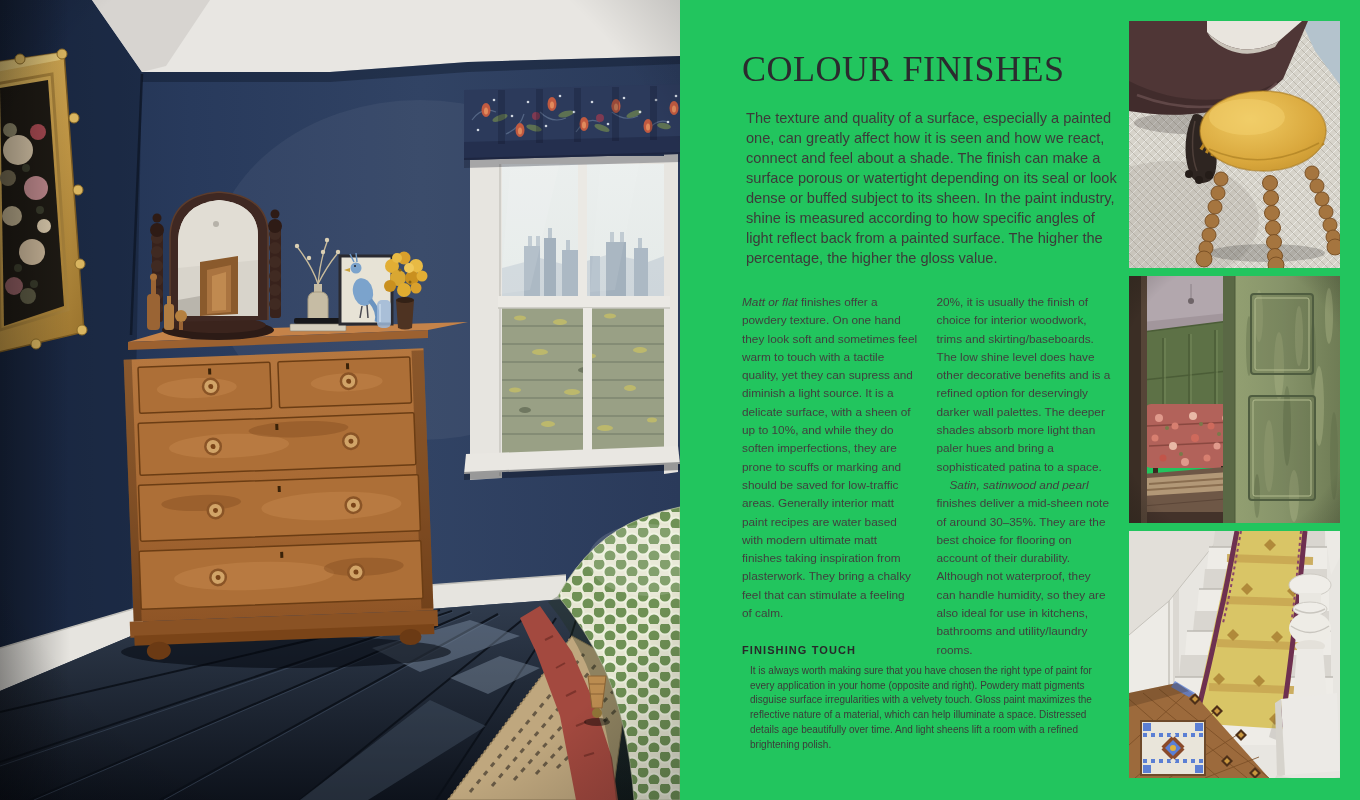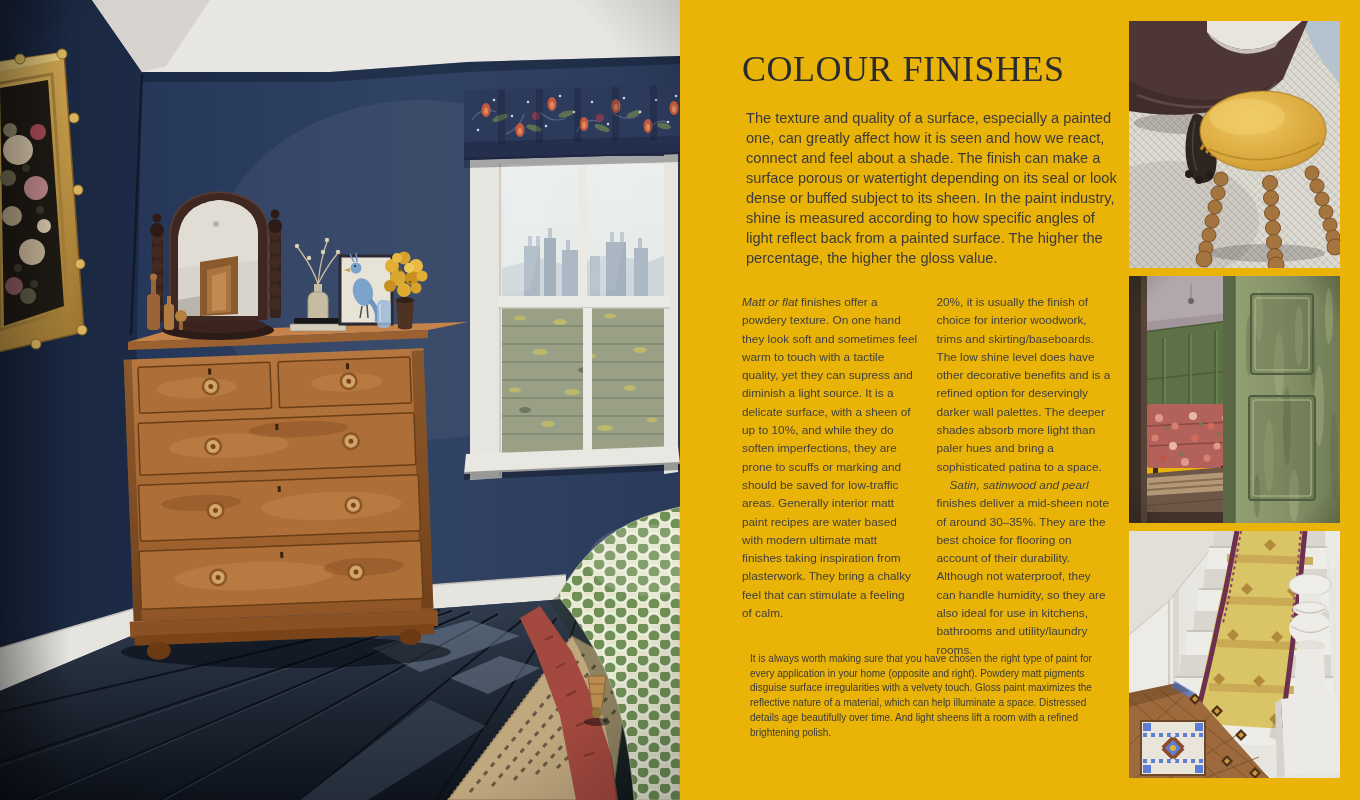"COLOUR FINISHES" .page-right { background: #eab308 -> #22c55e }
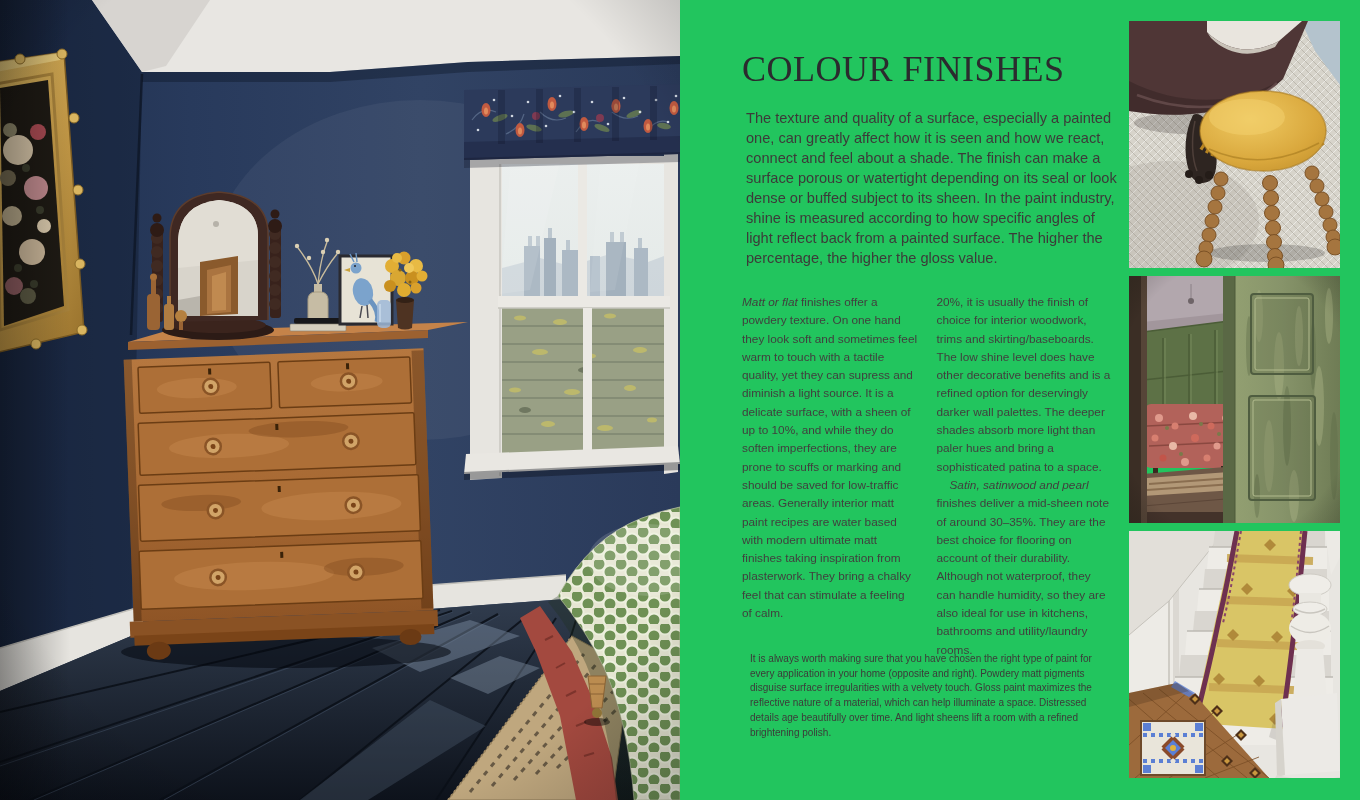"FINISHING TOUCH" h4 { html: none -> <h4>FINISHING TOUCH</h4> }
